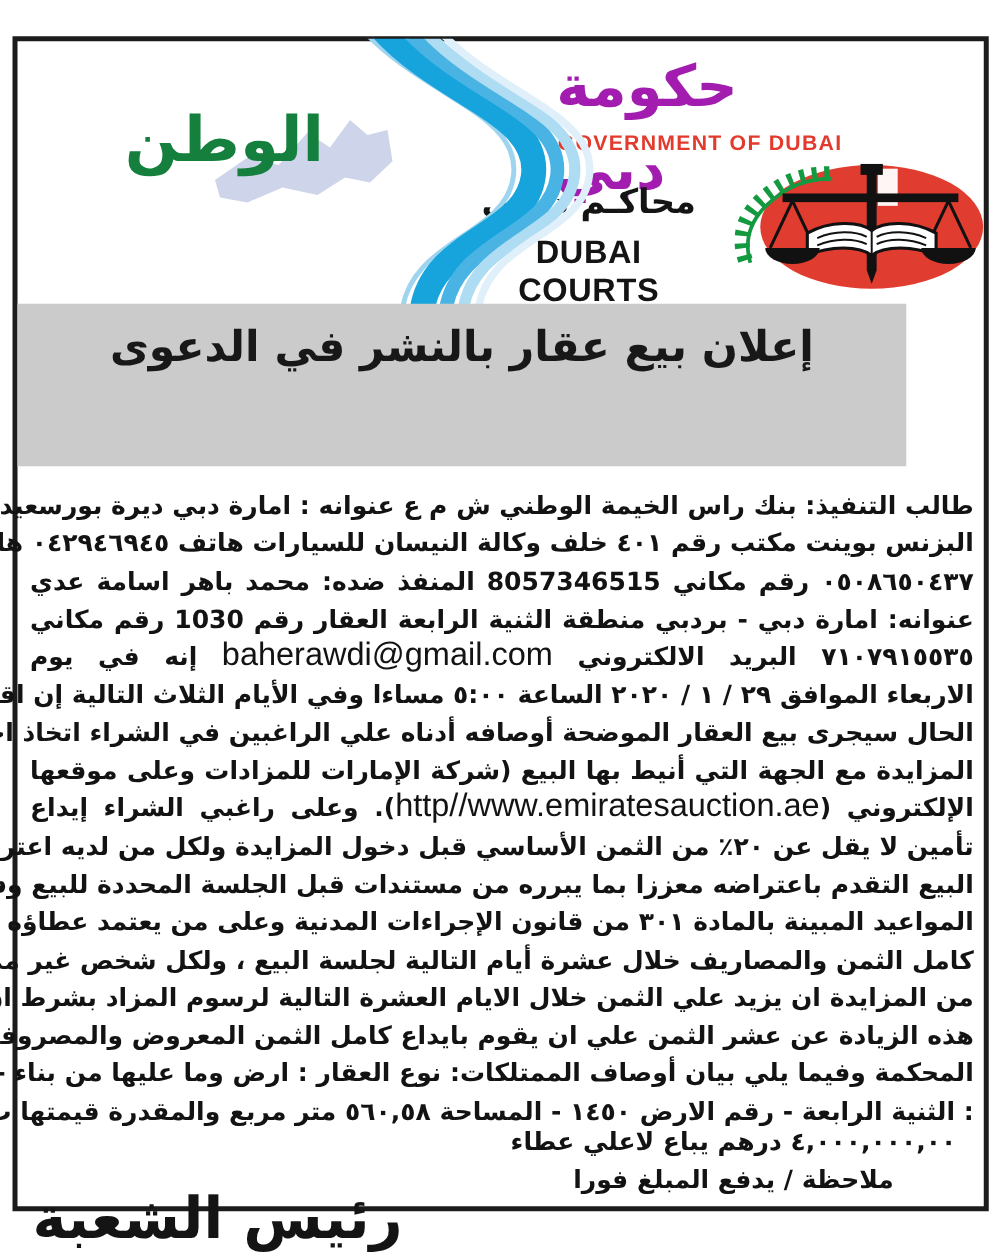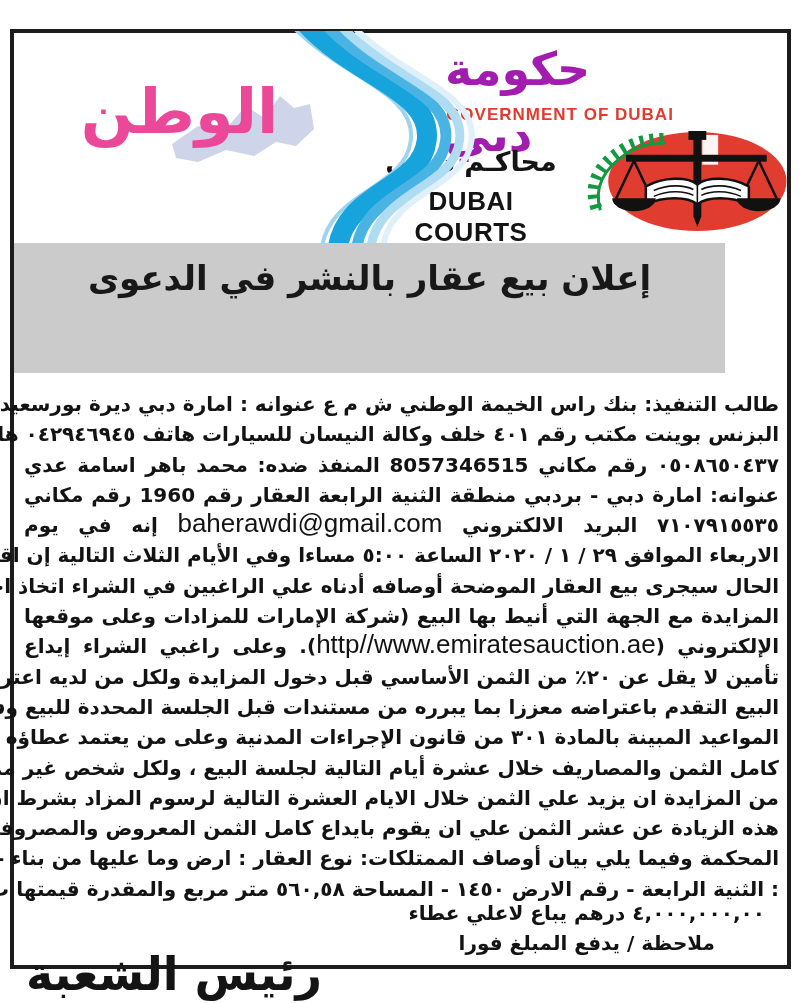"الوطن" .paper-name { color: #ec4899 -> #15803d; font-size: 62px -> 50px }
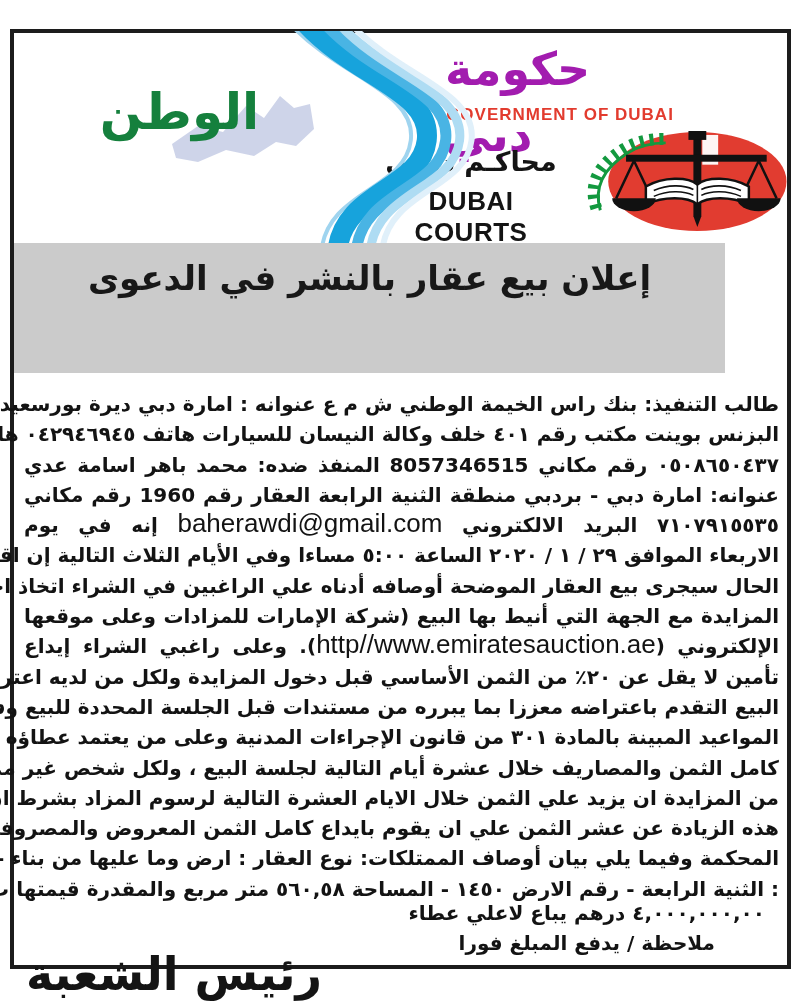"عنوانه: امارة دبي - بردبي" div.body-line { text: 1960 -> 1030 }
